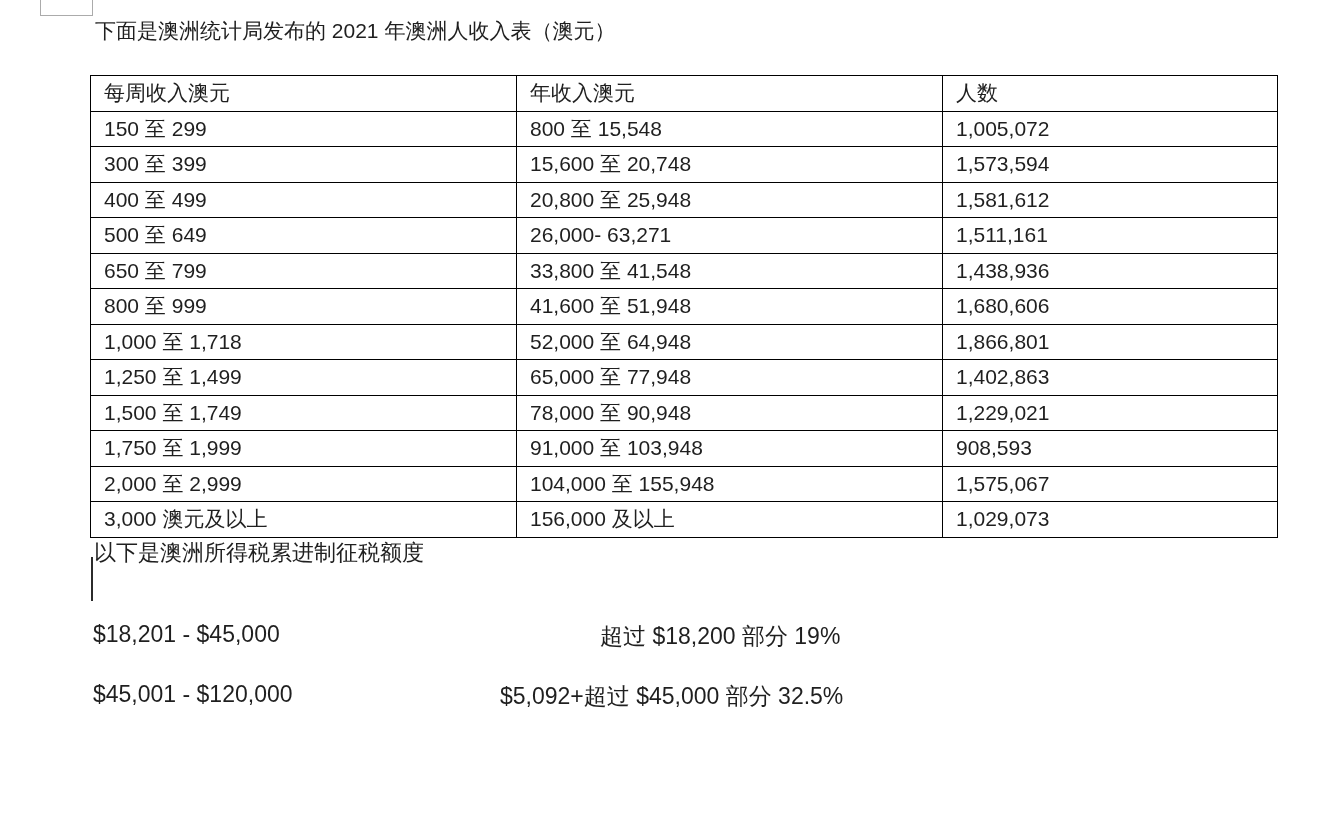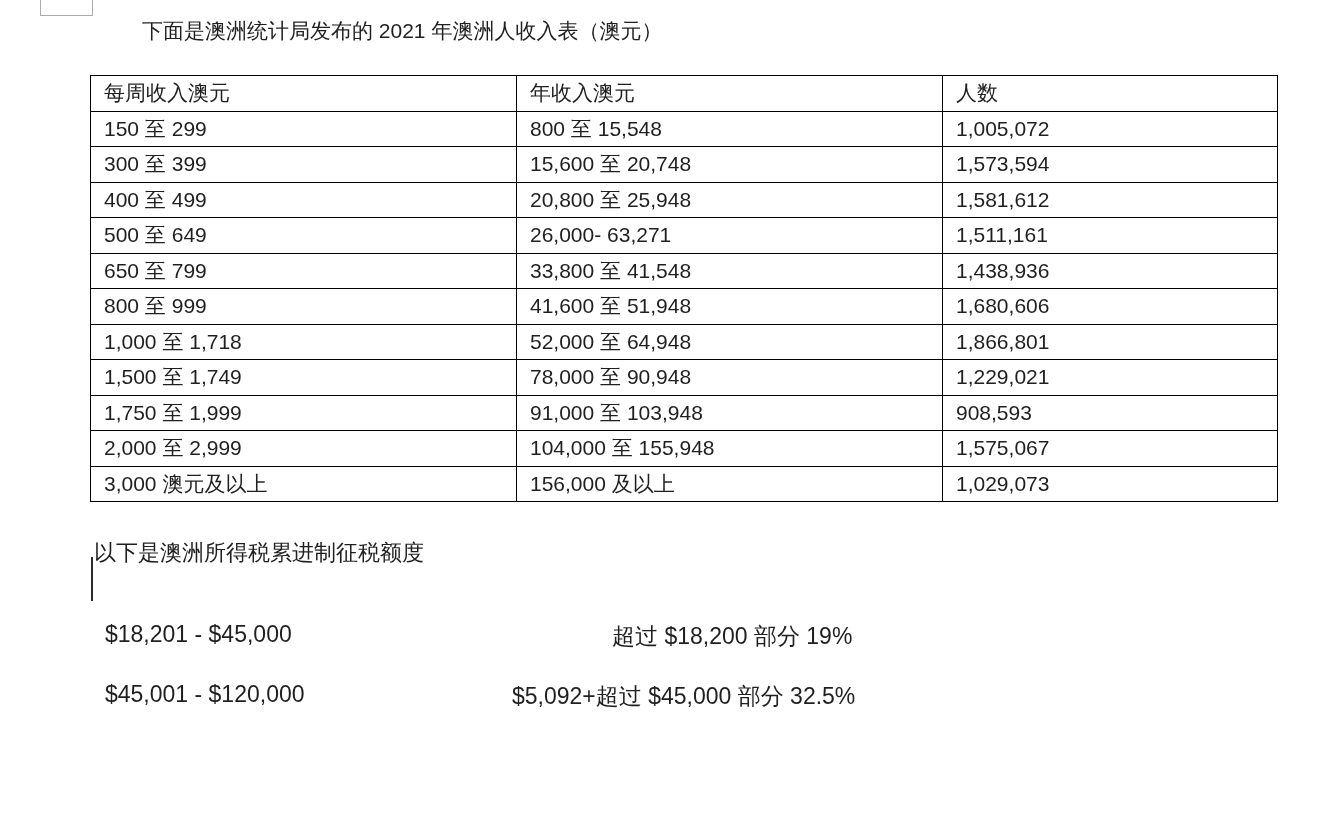"下面是澳洲统计局发布的 2021 年澳洲人收入表（澳元）" .doc-title { margin-left: 47px -> none }
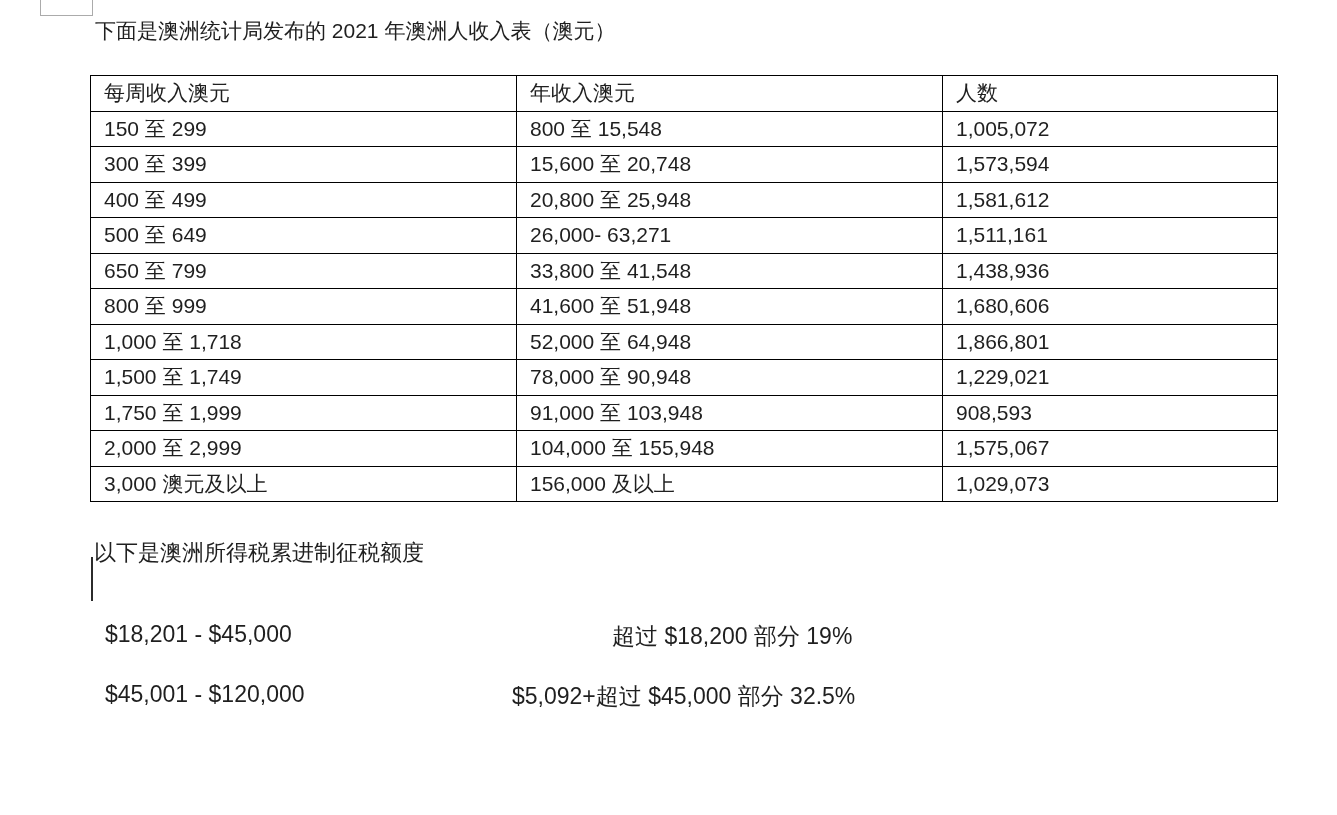"1,250 至 1,499" tr { html: none -> <tr> <td>1,250 至 1,499</td> <td>65,000 至 77,948</td> <td>1,402,863</td> </tr> }
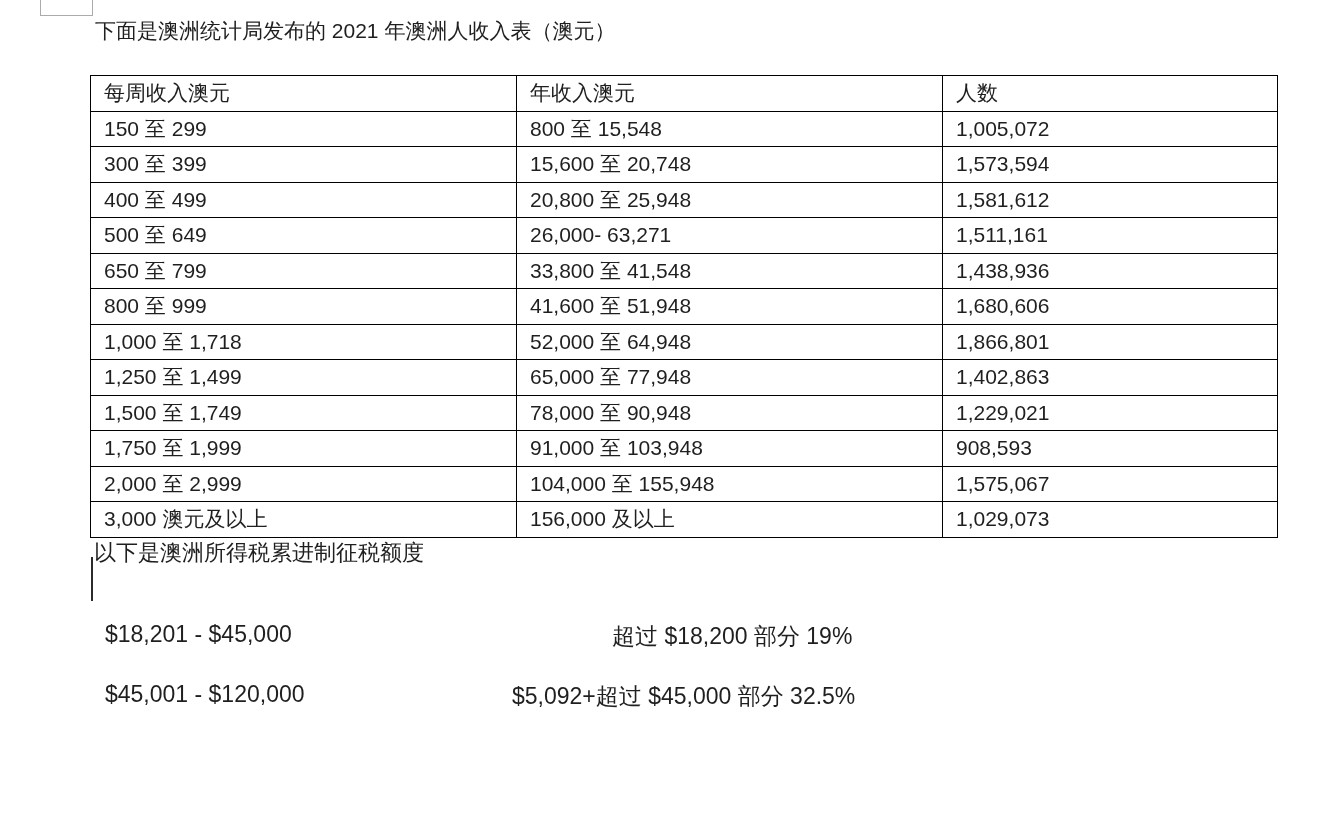"$18,201 - $45,000" .tax-line { left: 12px -> 0 }
